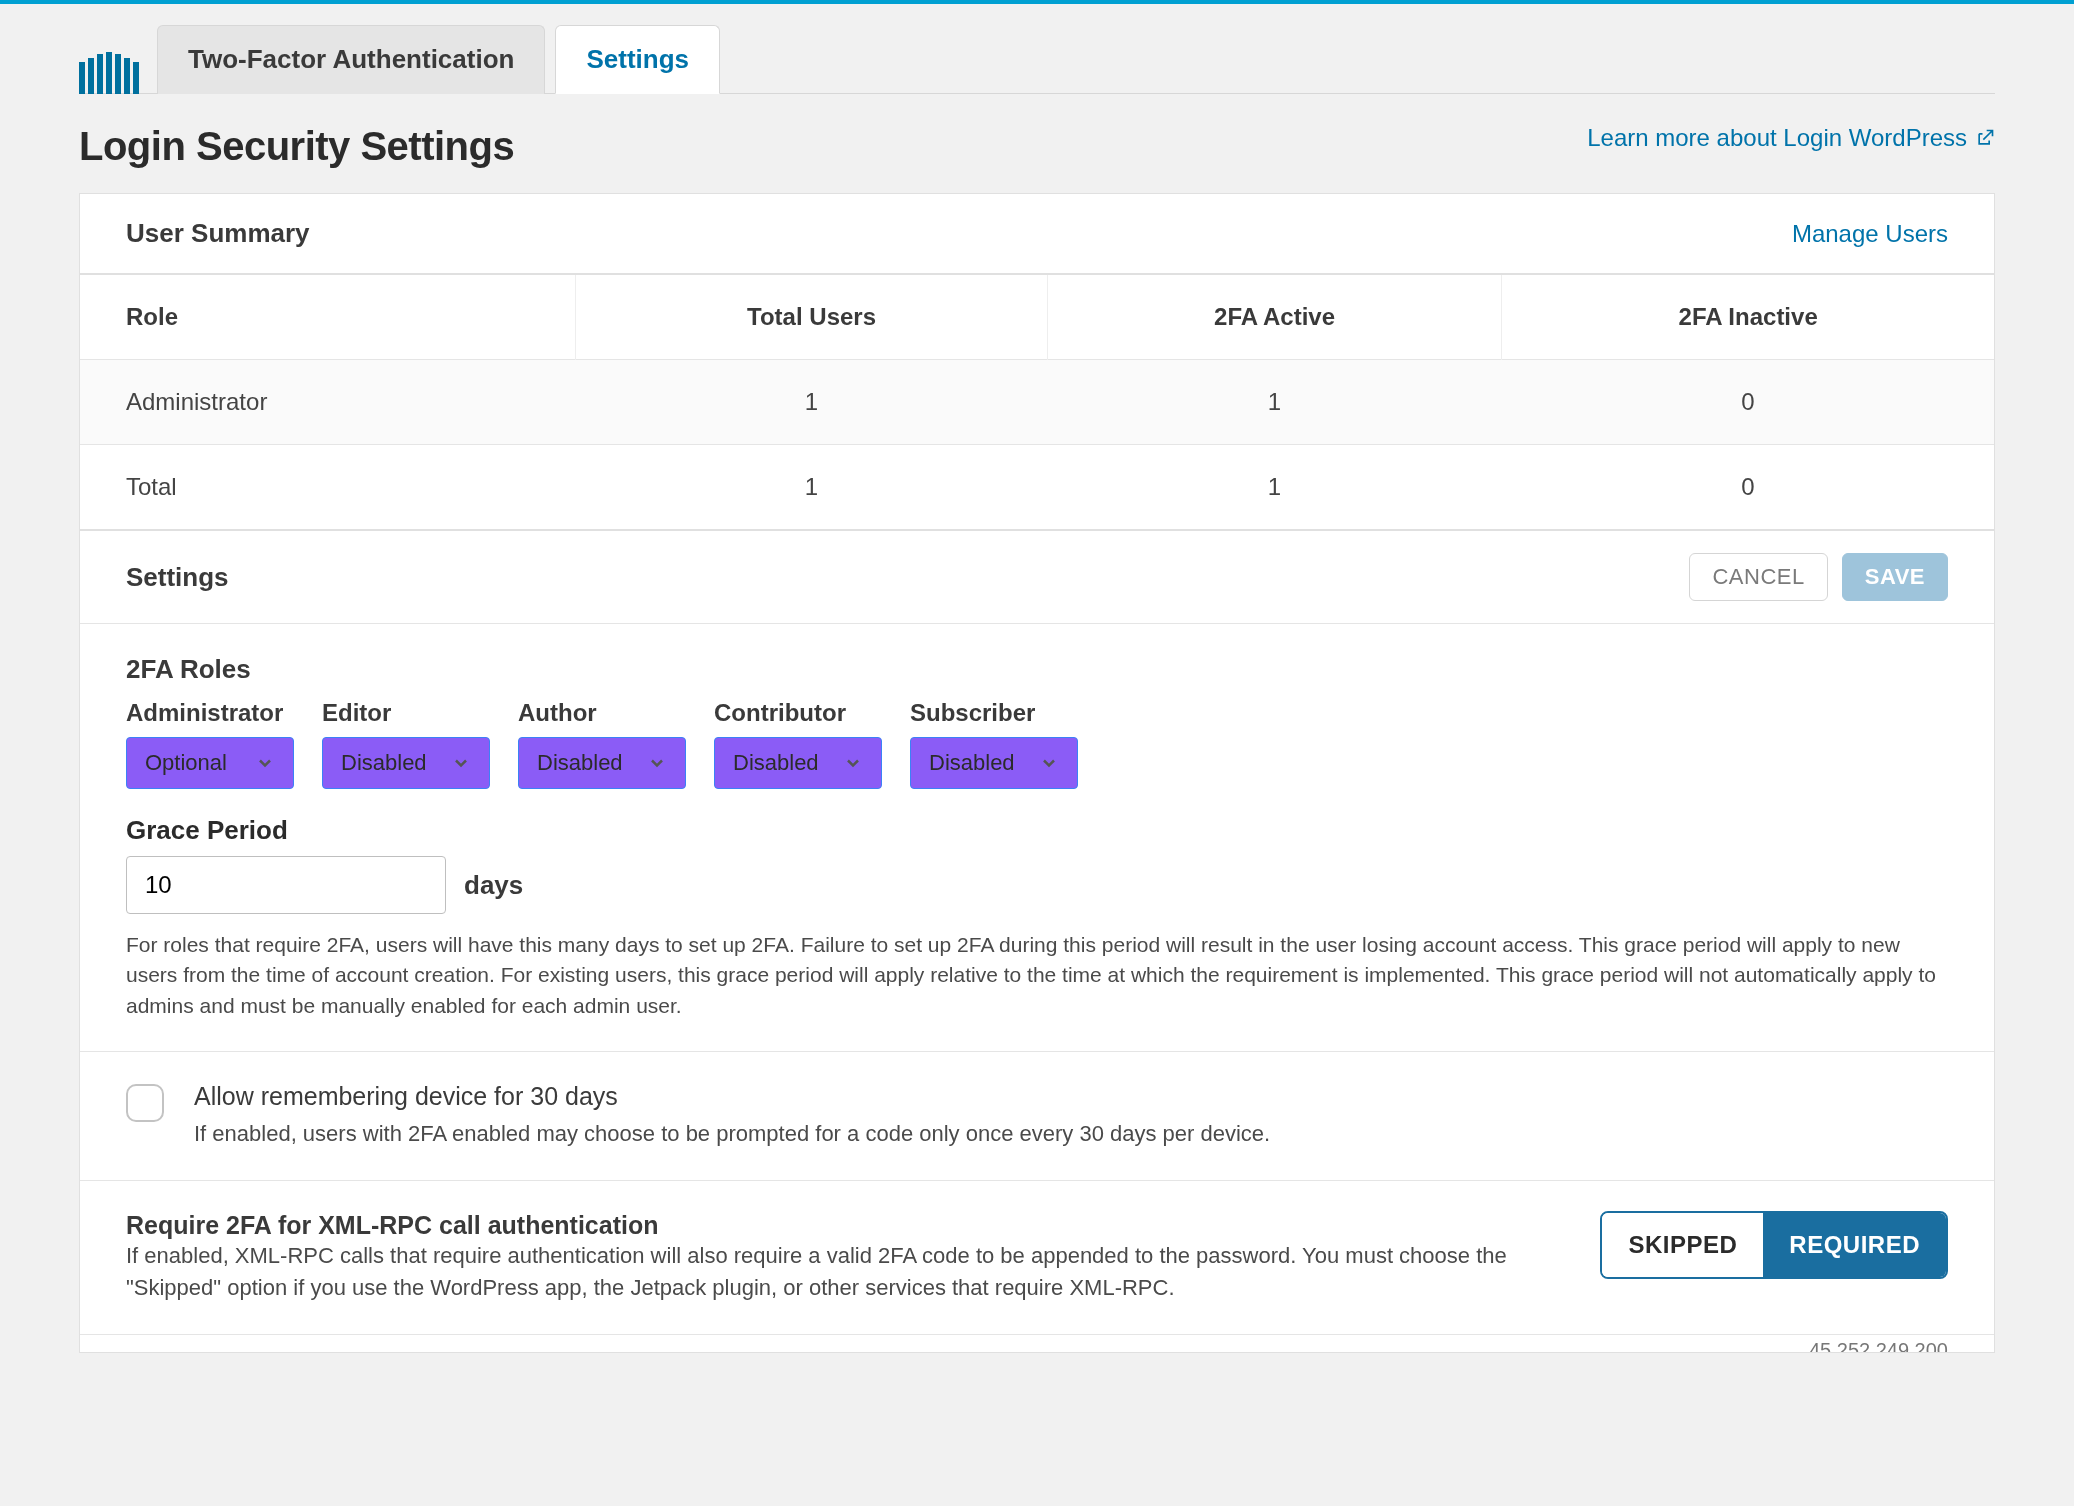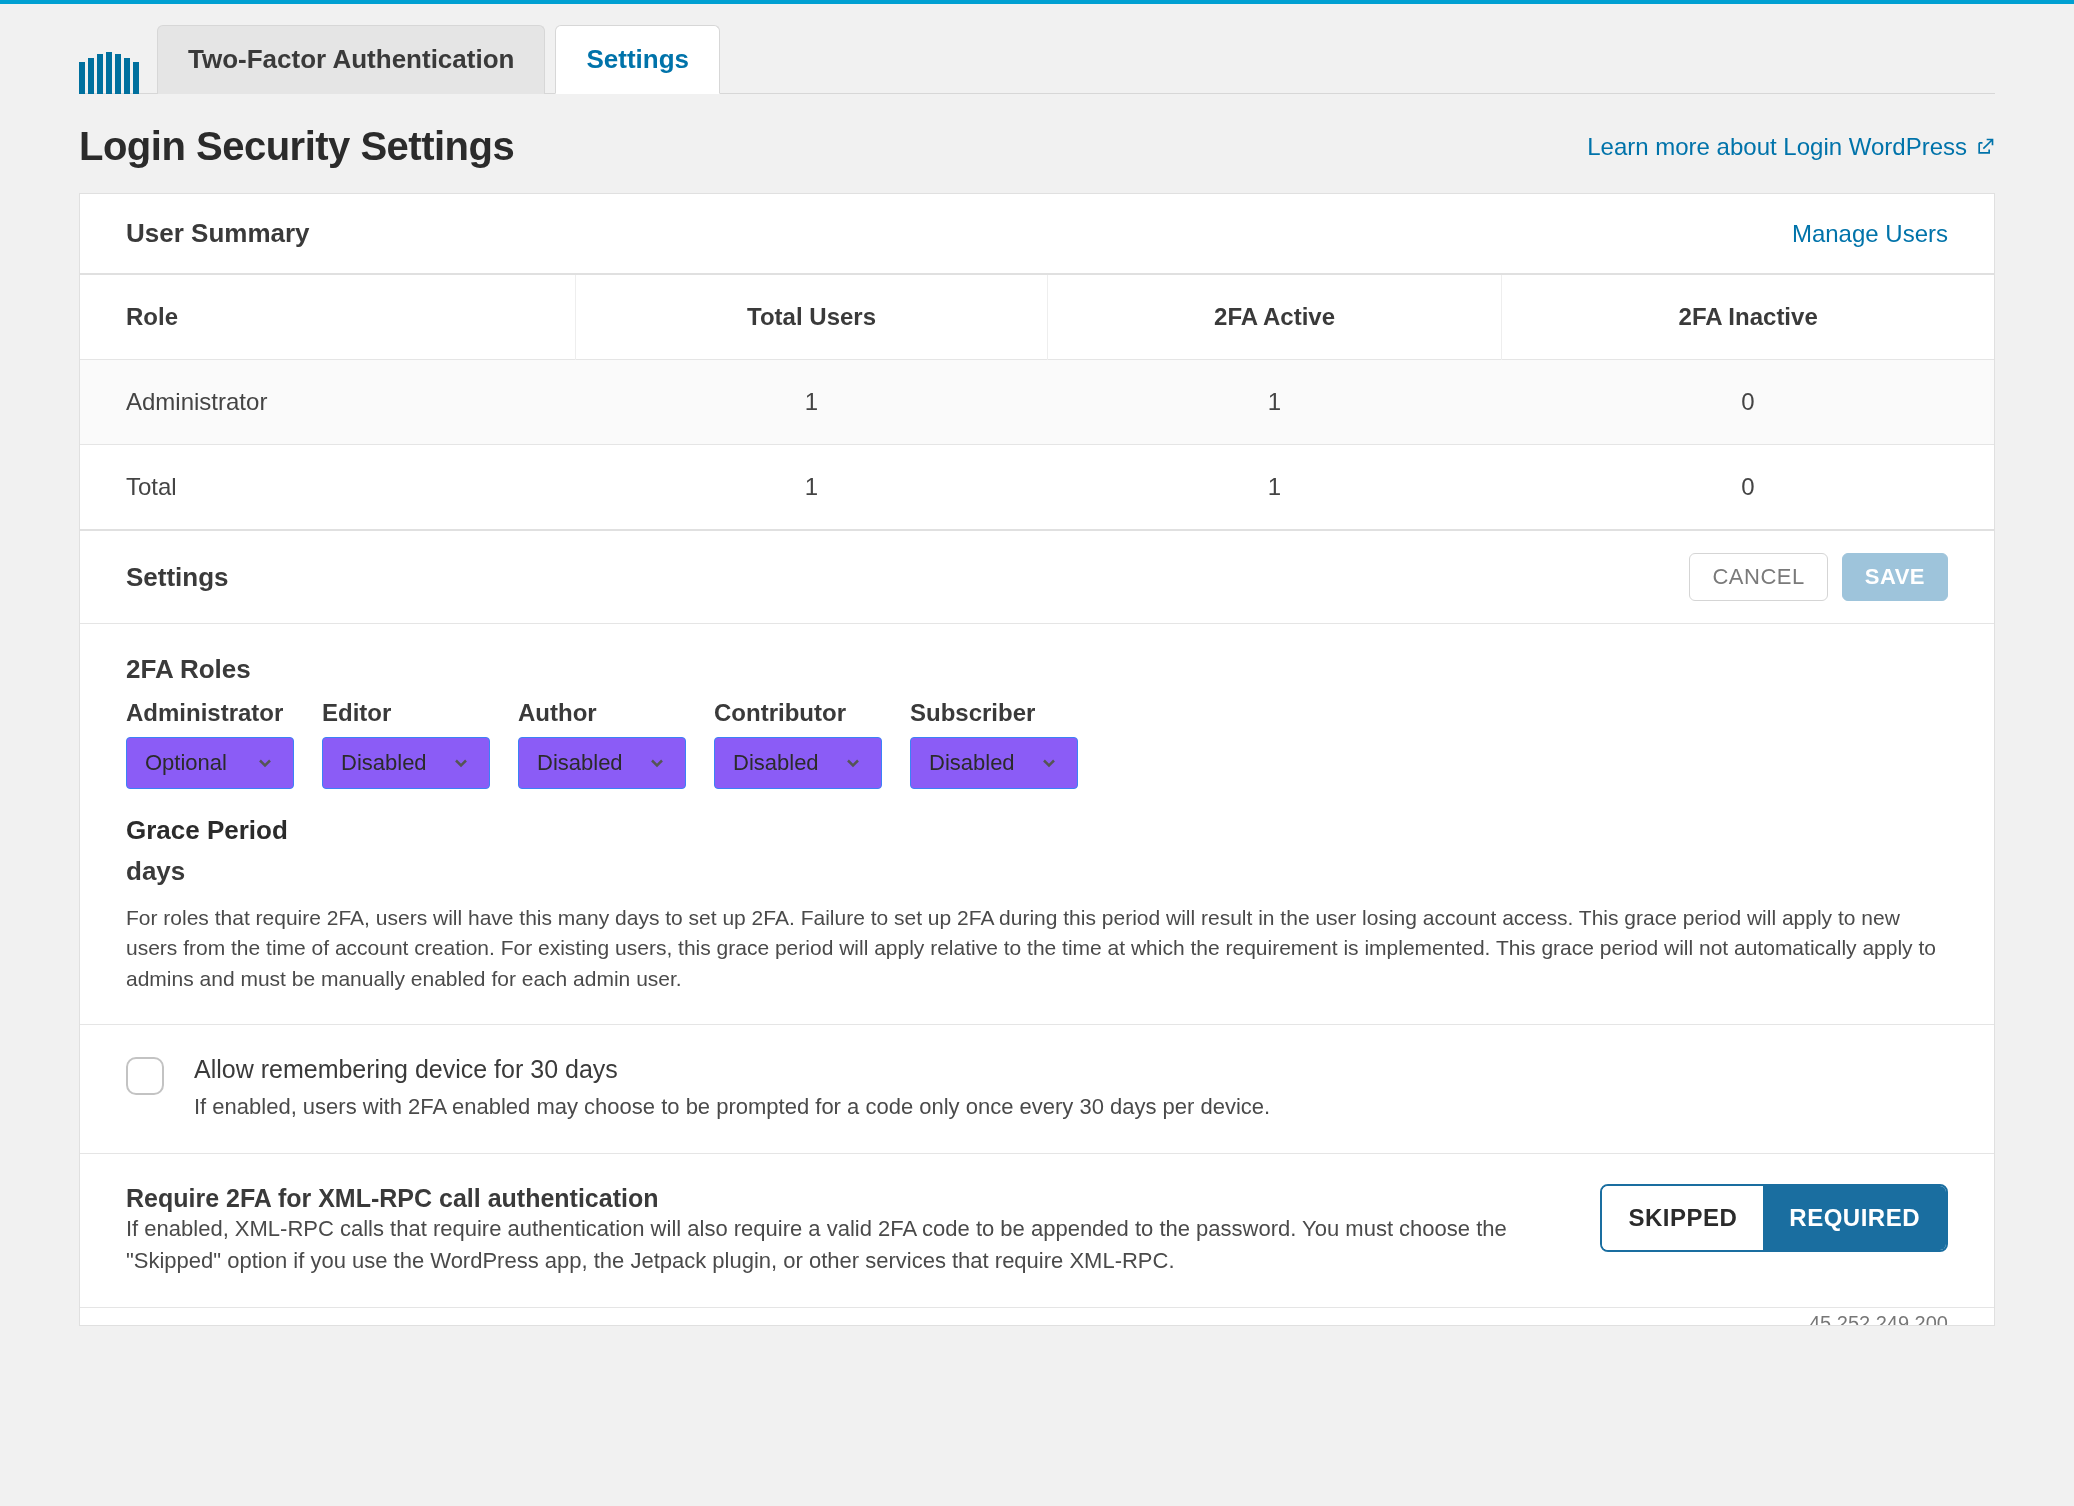"Login Security Settings" .titlebar { align-items: center -> flex-start }
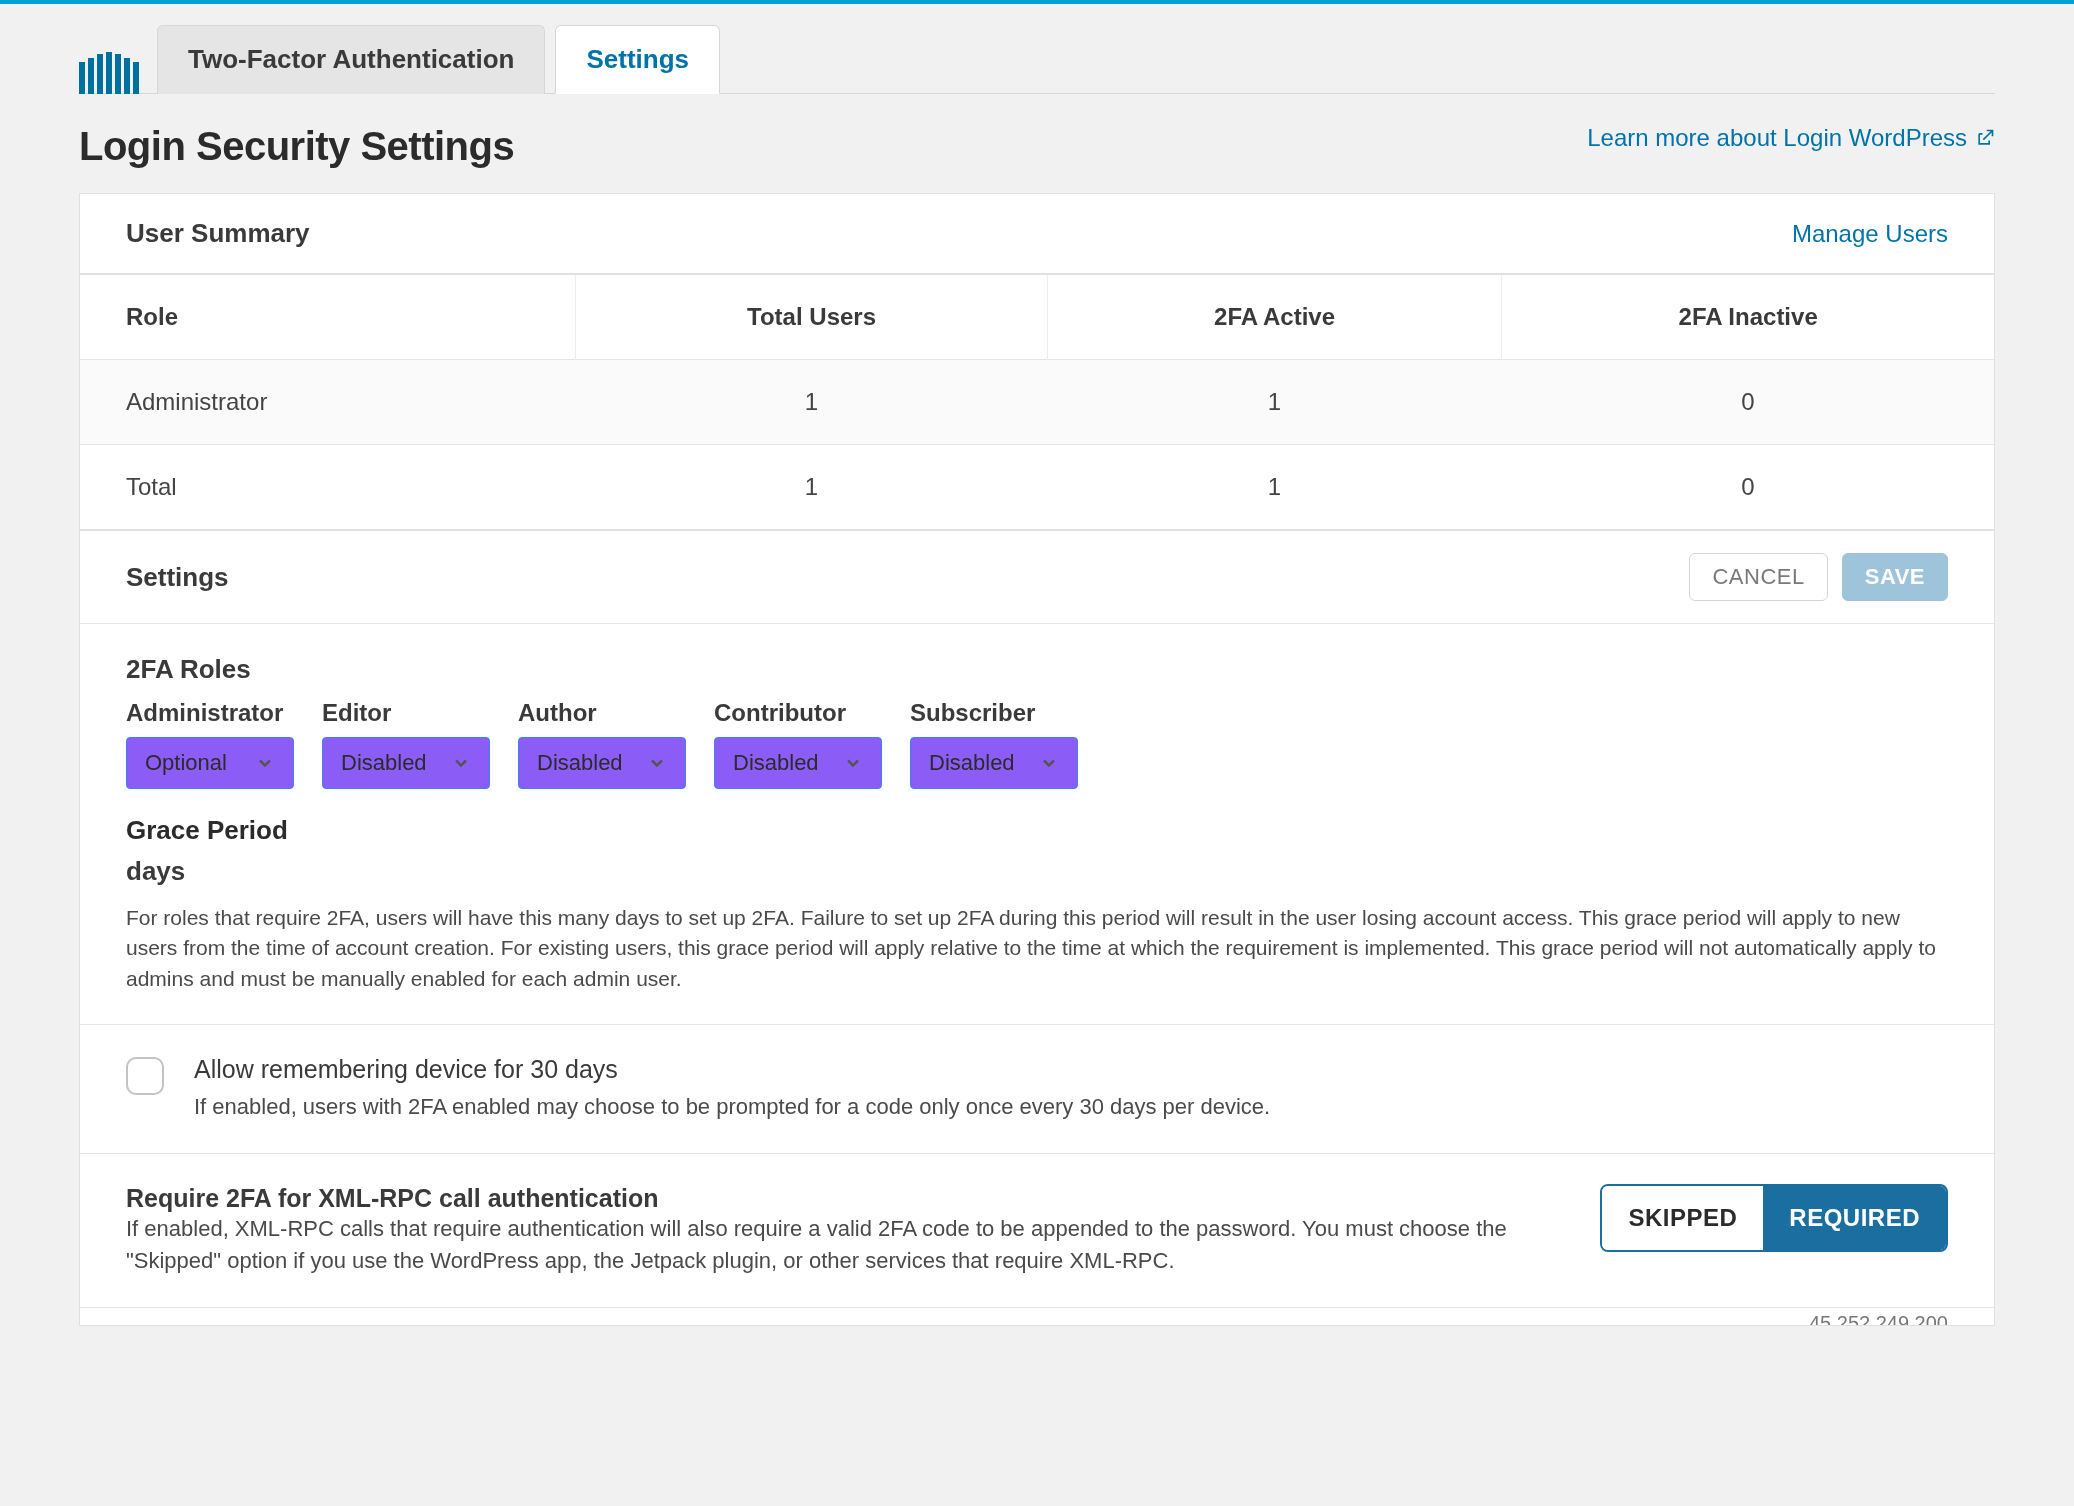"10" input.grace-input { html: none -> <input> }
